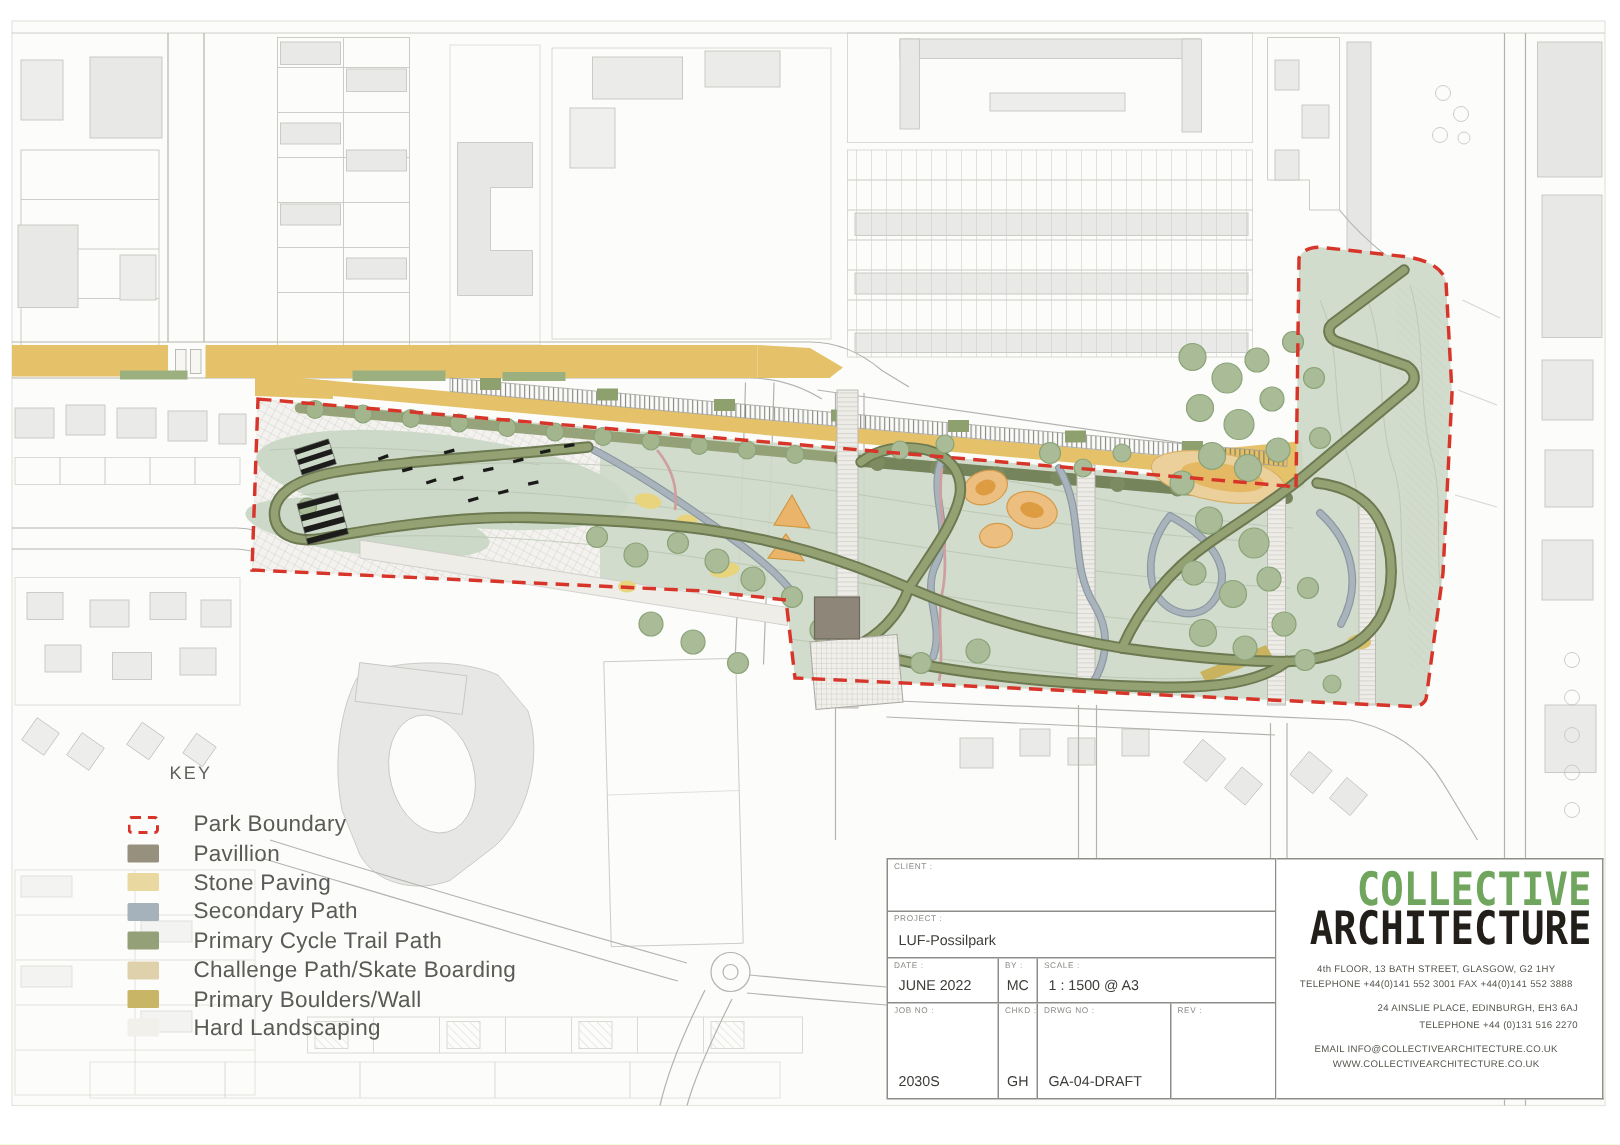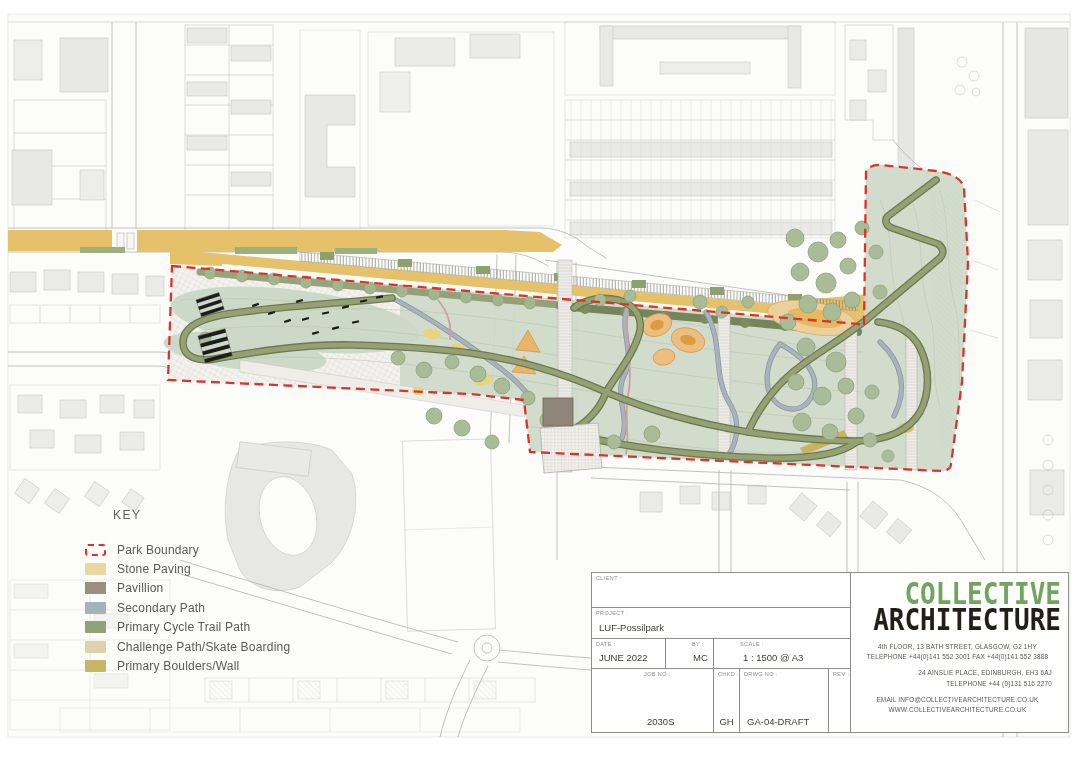"Park Boundary" .key-label { font-size: 12px -> 15px; margin-left: 11px -> 23px }
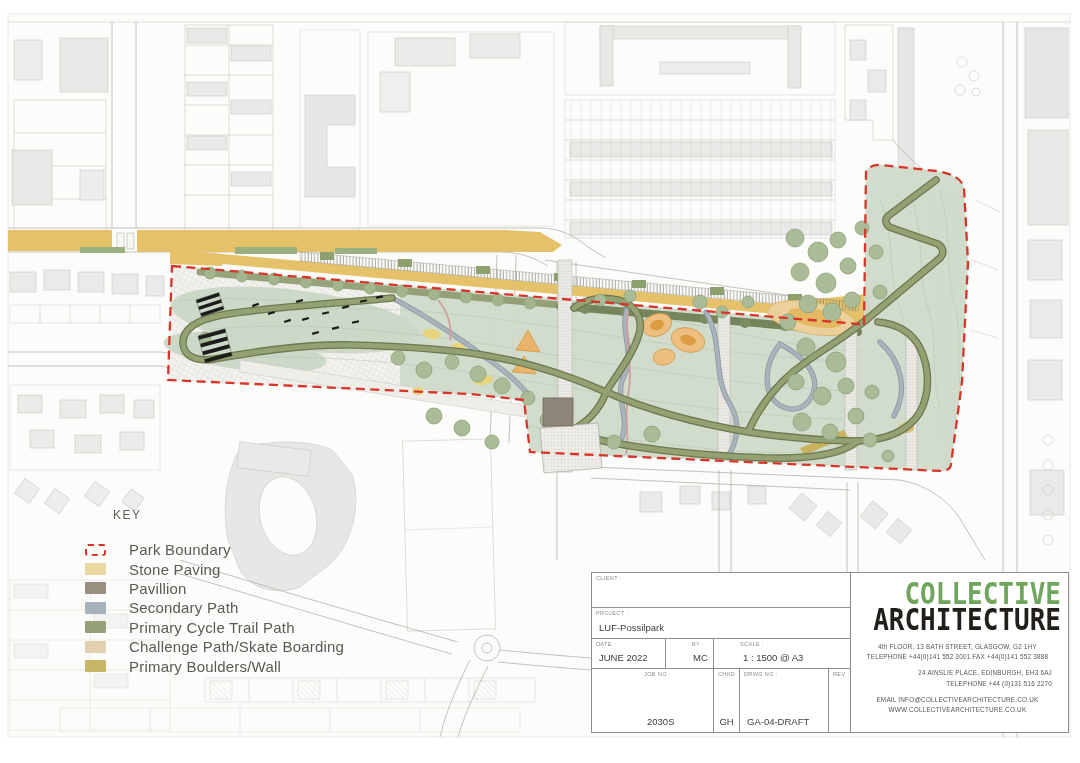"Stone Paving" div.key-row { order: before "Pavillion" -> after "Pavillion" }
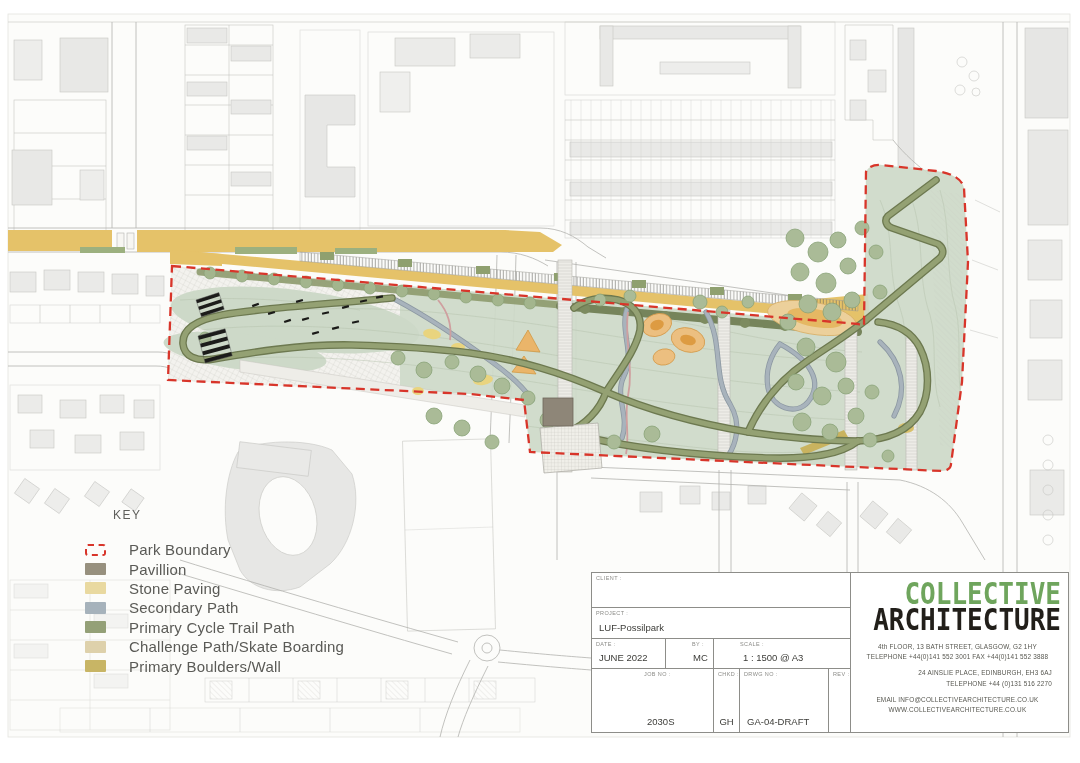"JUNE 2022" div.tb-row { gap: 22px -> none }
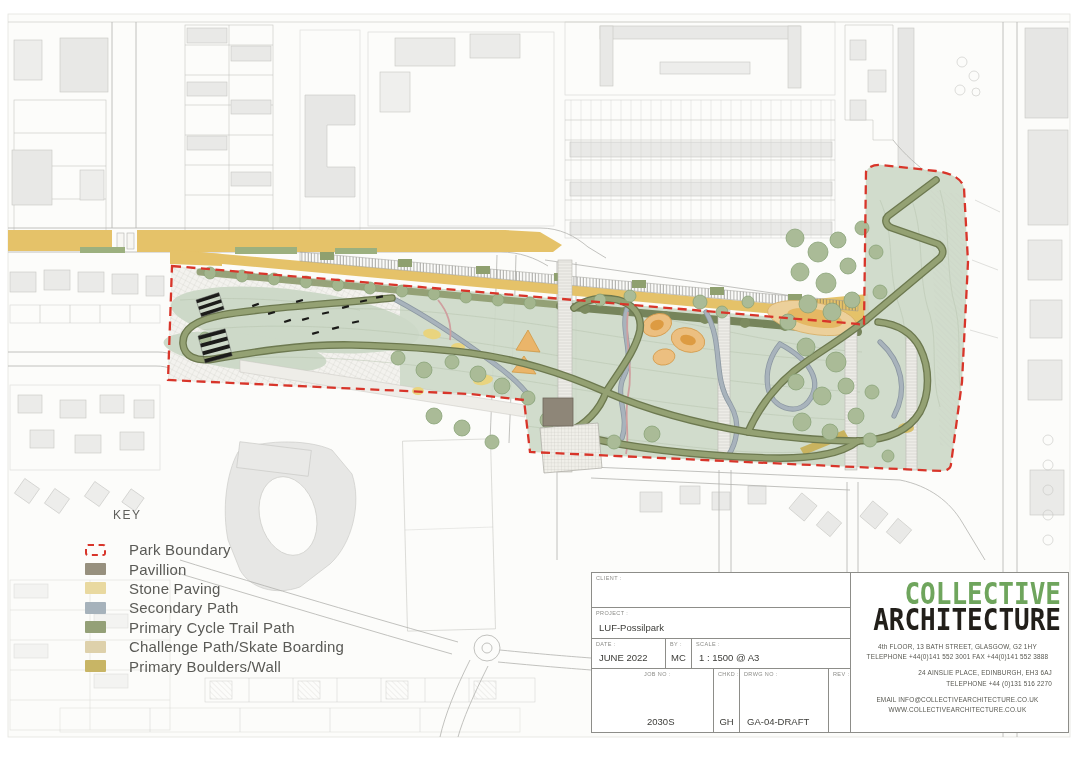"Hard Landscaping" div.key-row { html: none -> <div> <span></span> <span>Hard Landscaping</span> </div> }
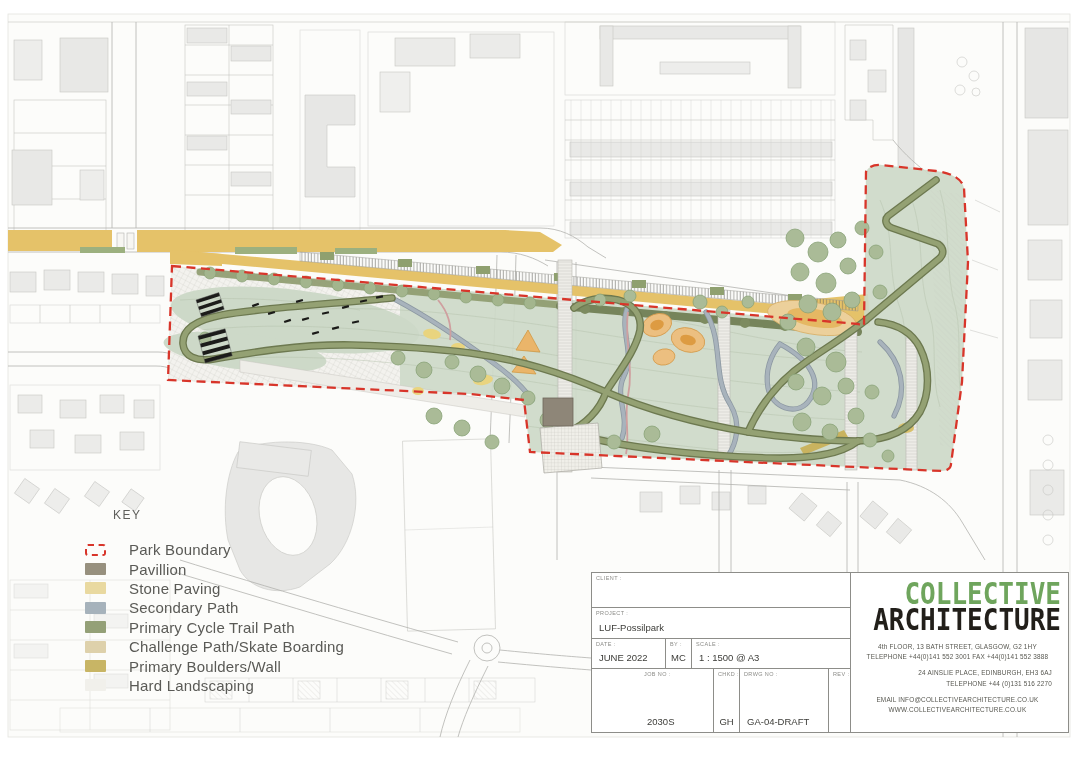"2030S" div.tb-row { margin-left: 48px -> none }
